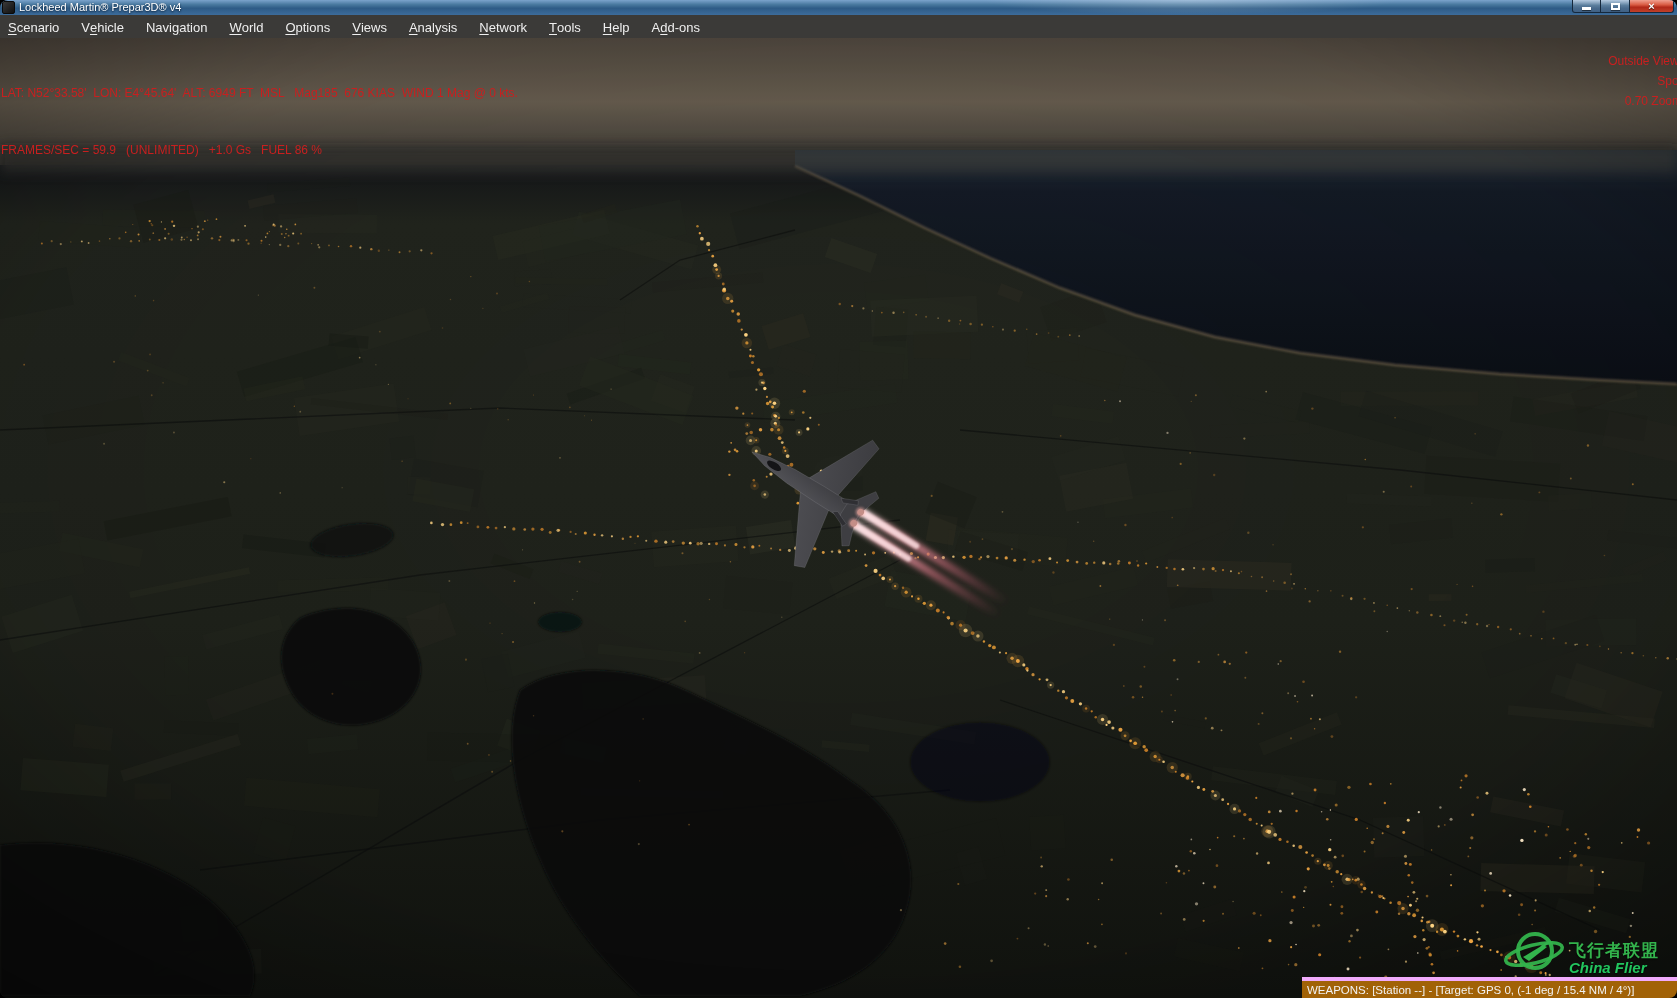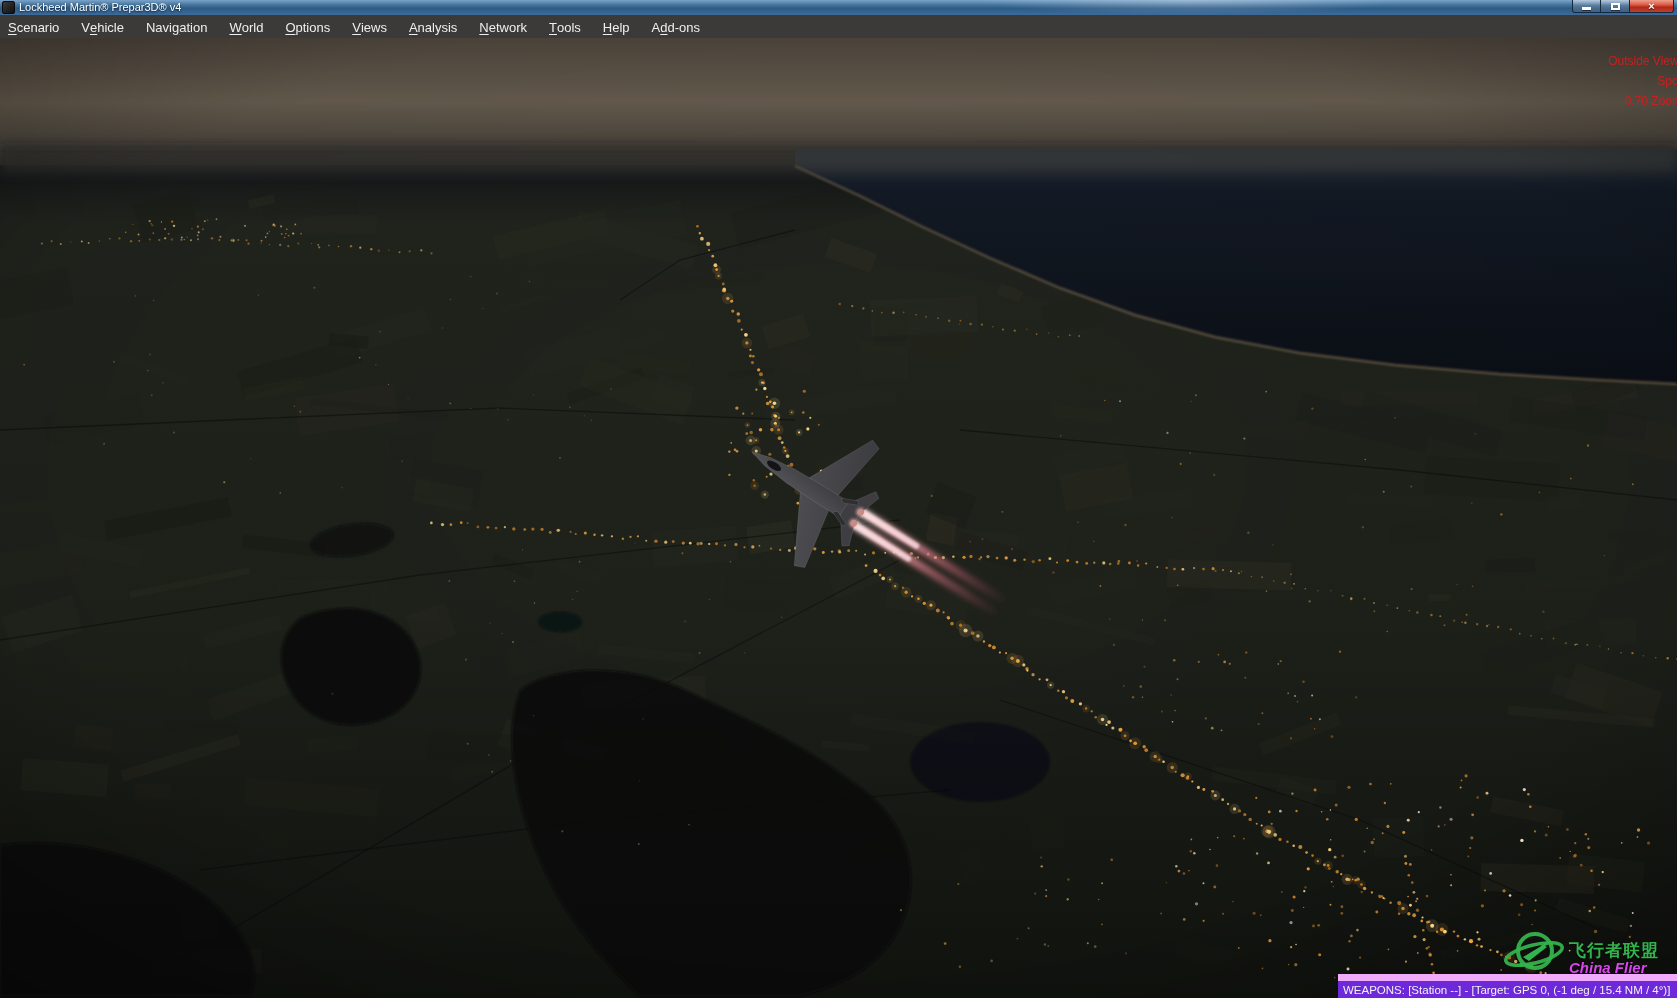"Lockheed Martin® Prepar3D® v4" #screen { border-radius: none -> 8px }
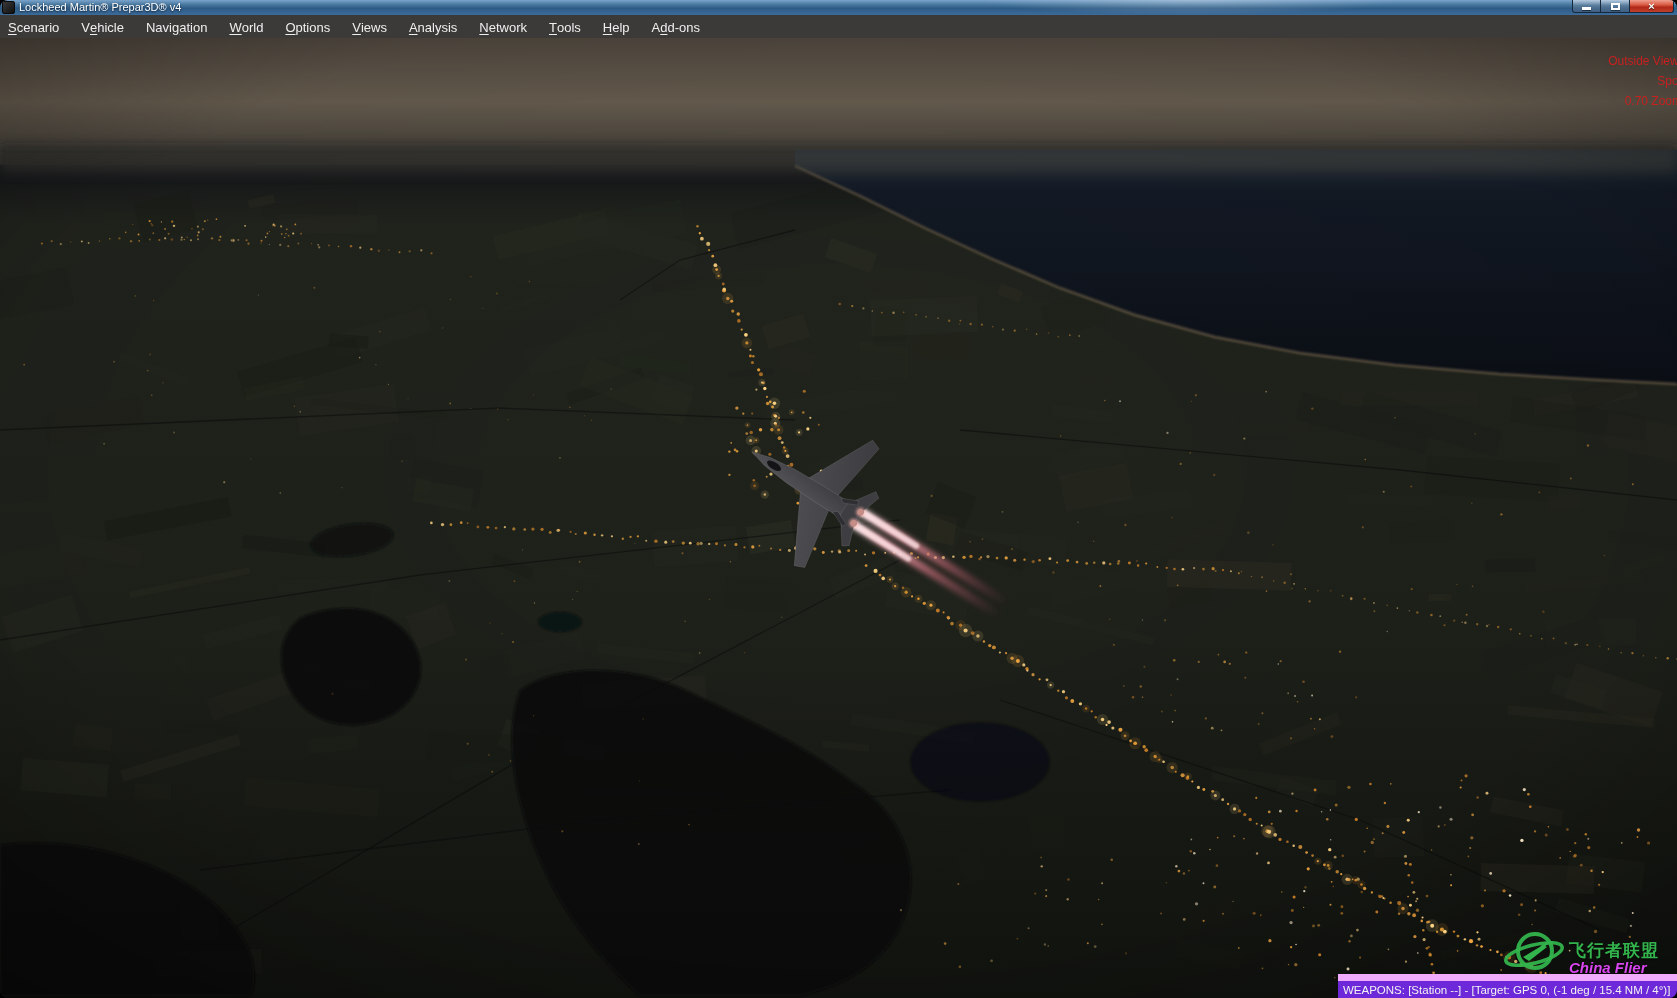"LAT: N52°33.58' LON: E4°45.64' ALT:" div.hud-left { html: none -> <div> <div>LAT: N52°33.58' LON: E4°45.64' ALT: 6949 FT MSL Mag185 676 KIAS WIND 1 Mag @ 0 kts.</div> <div>FRAMES/SEC = 59.9 (UNLIMITED) +1.0 Gs FUEL 86 %</div> </div> }
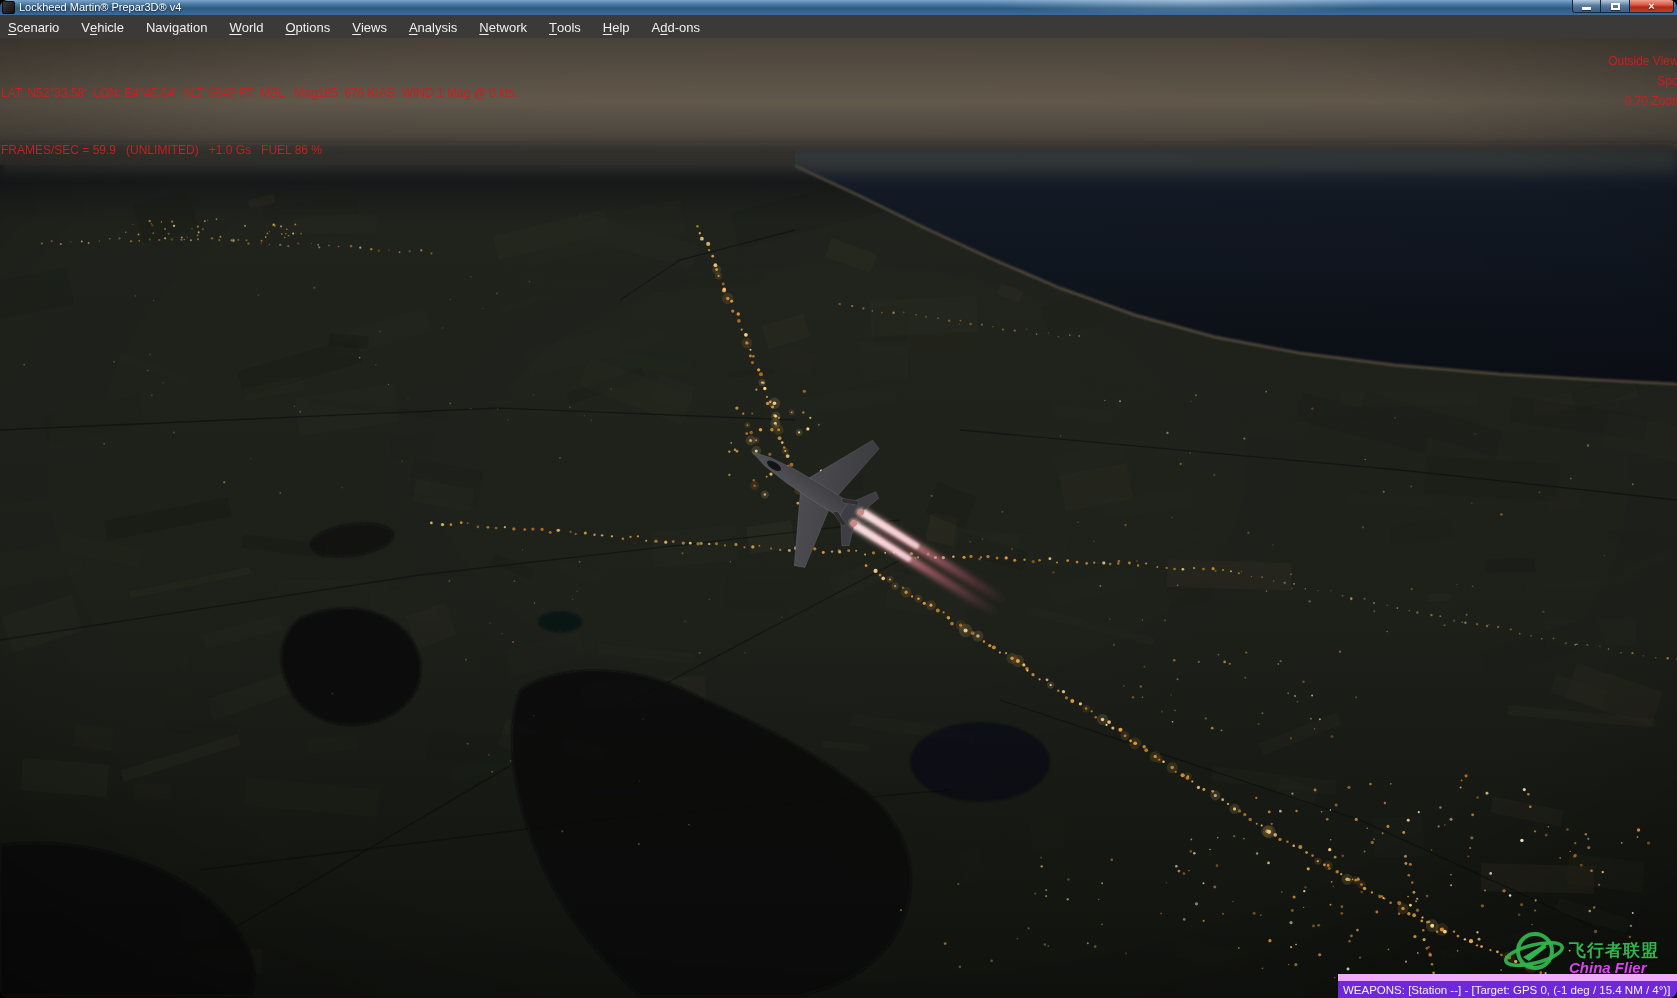"China Flier" .wm-en { color: #d946ef -> #22c55e }
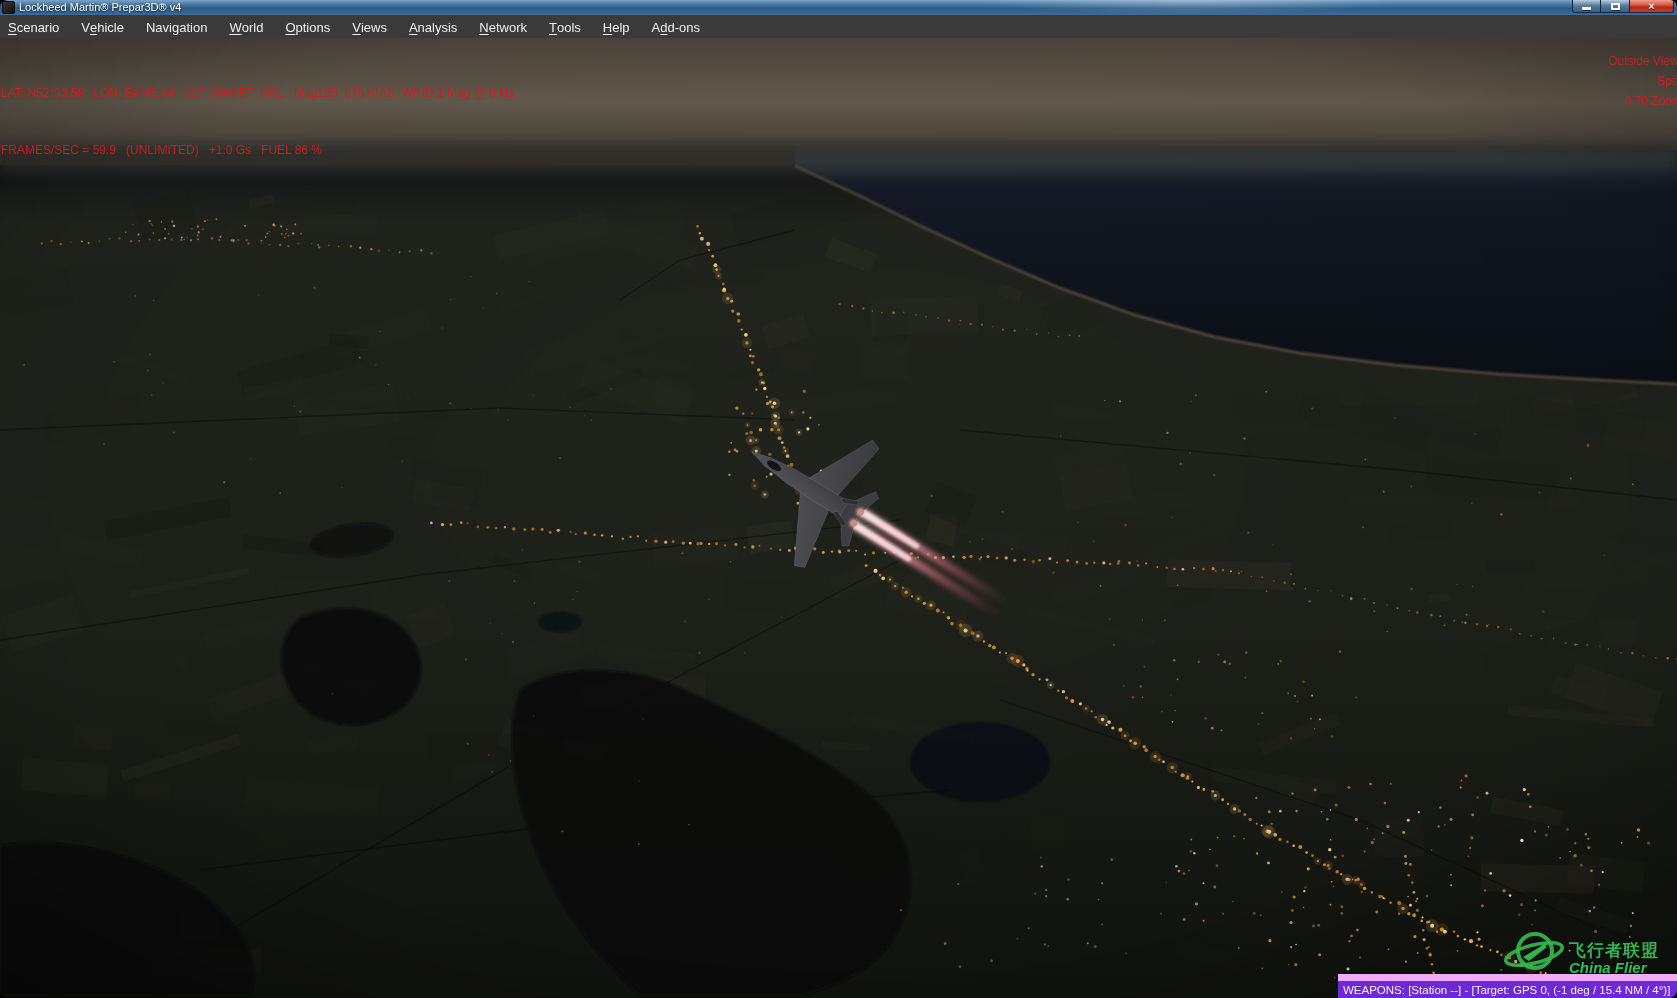"WEAPONS: [Station --] - [Target:" #statusbar { background: #6d28d9 -> #a16207; border-top: 7px solid #f0abfc -> 4px solid #f0abfc; width: 339px -> 375px }
